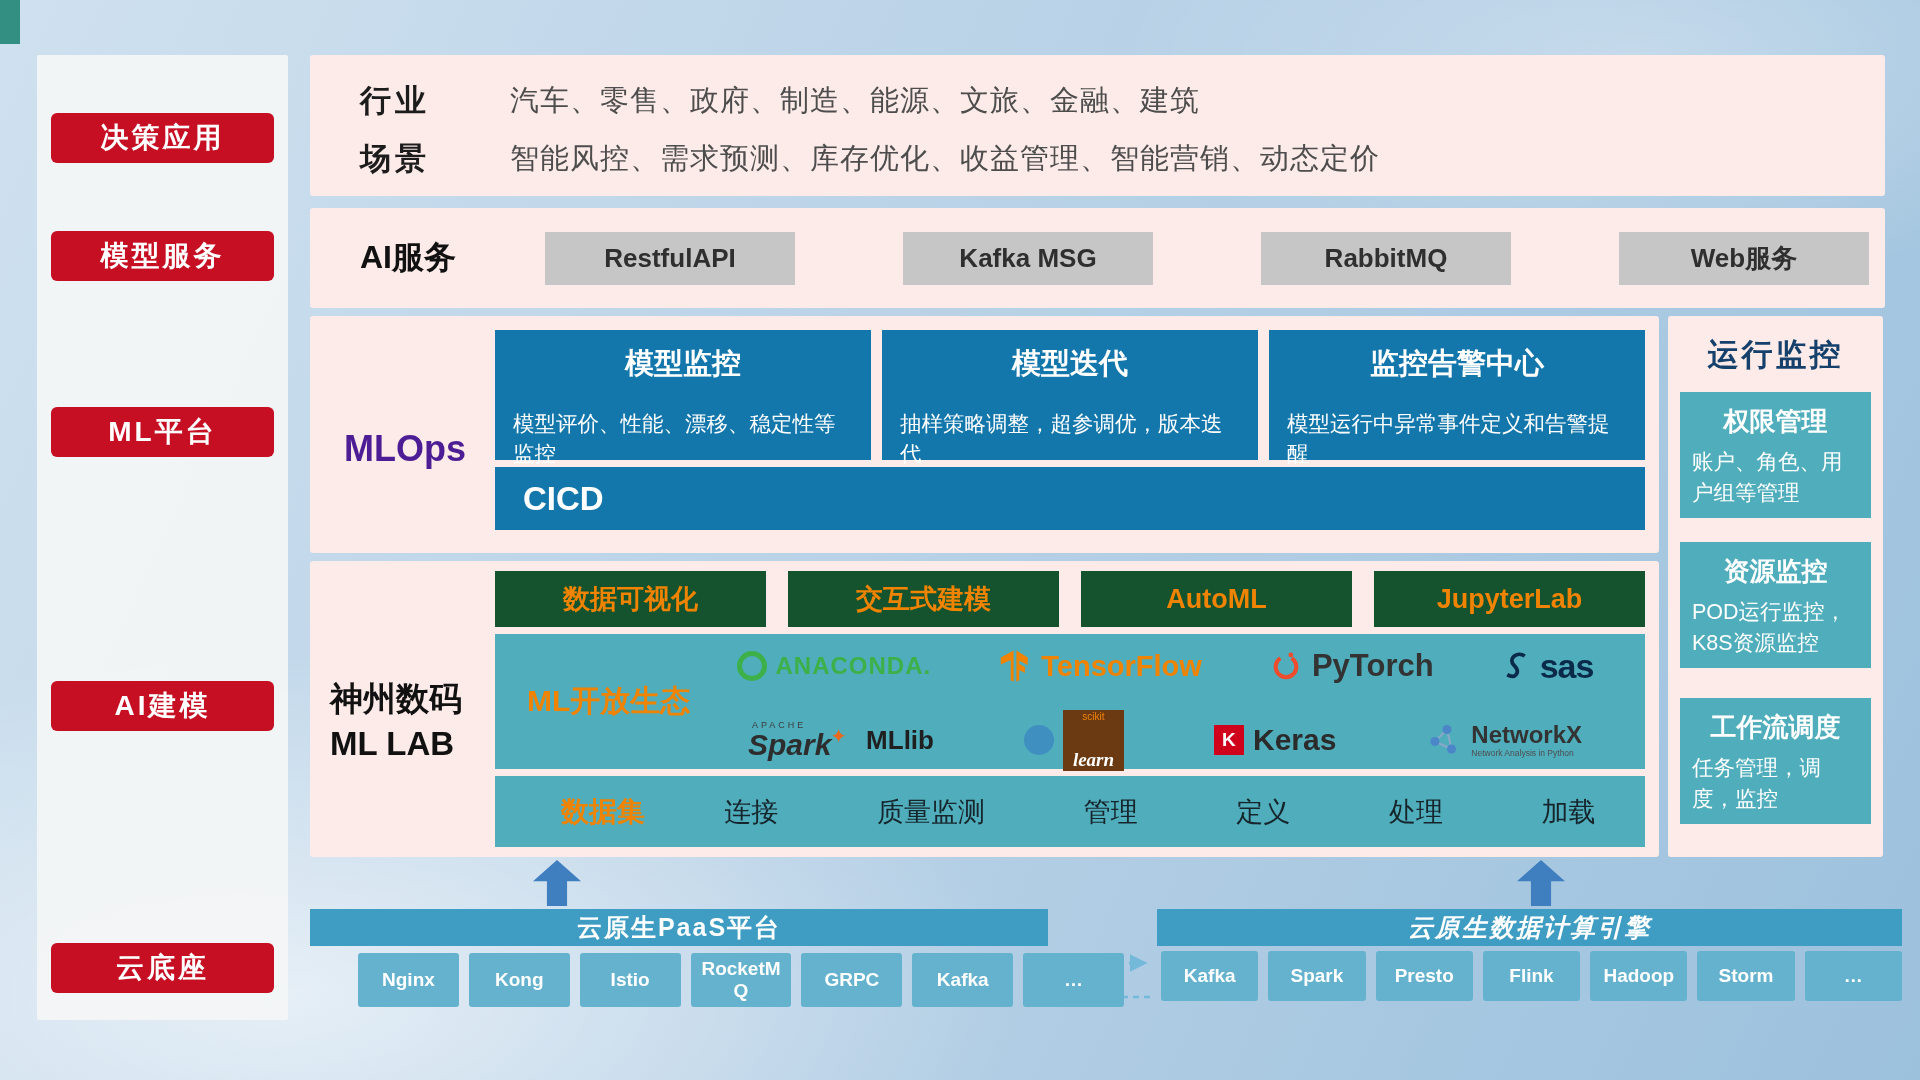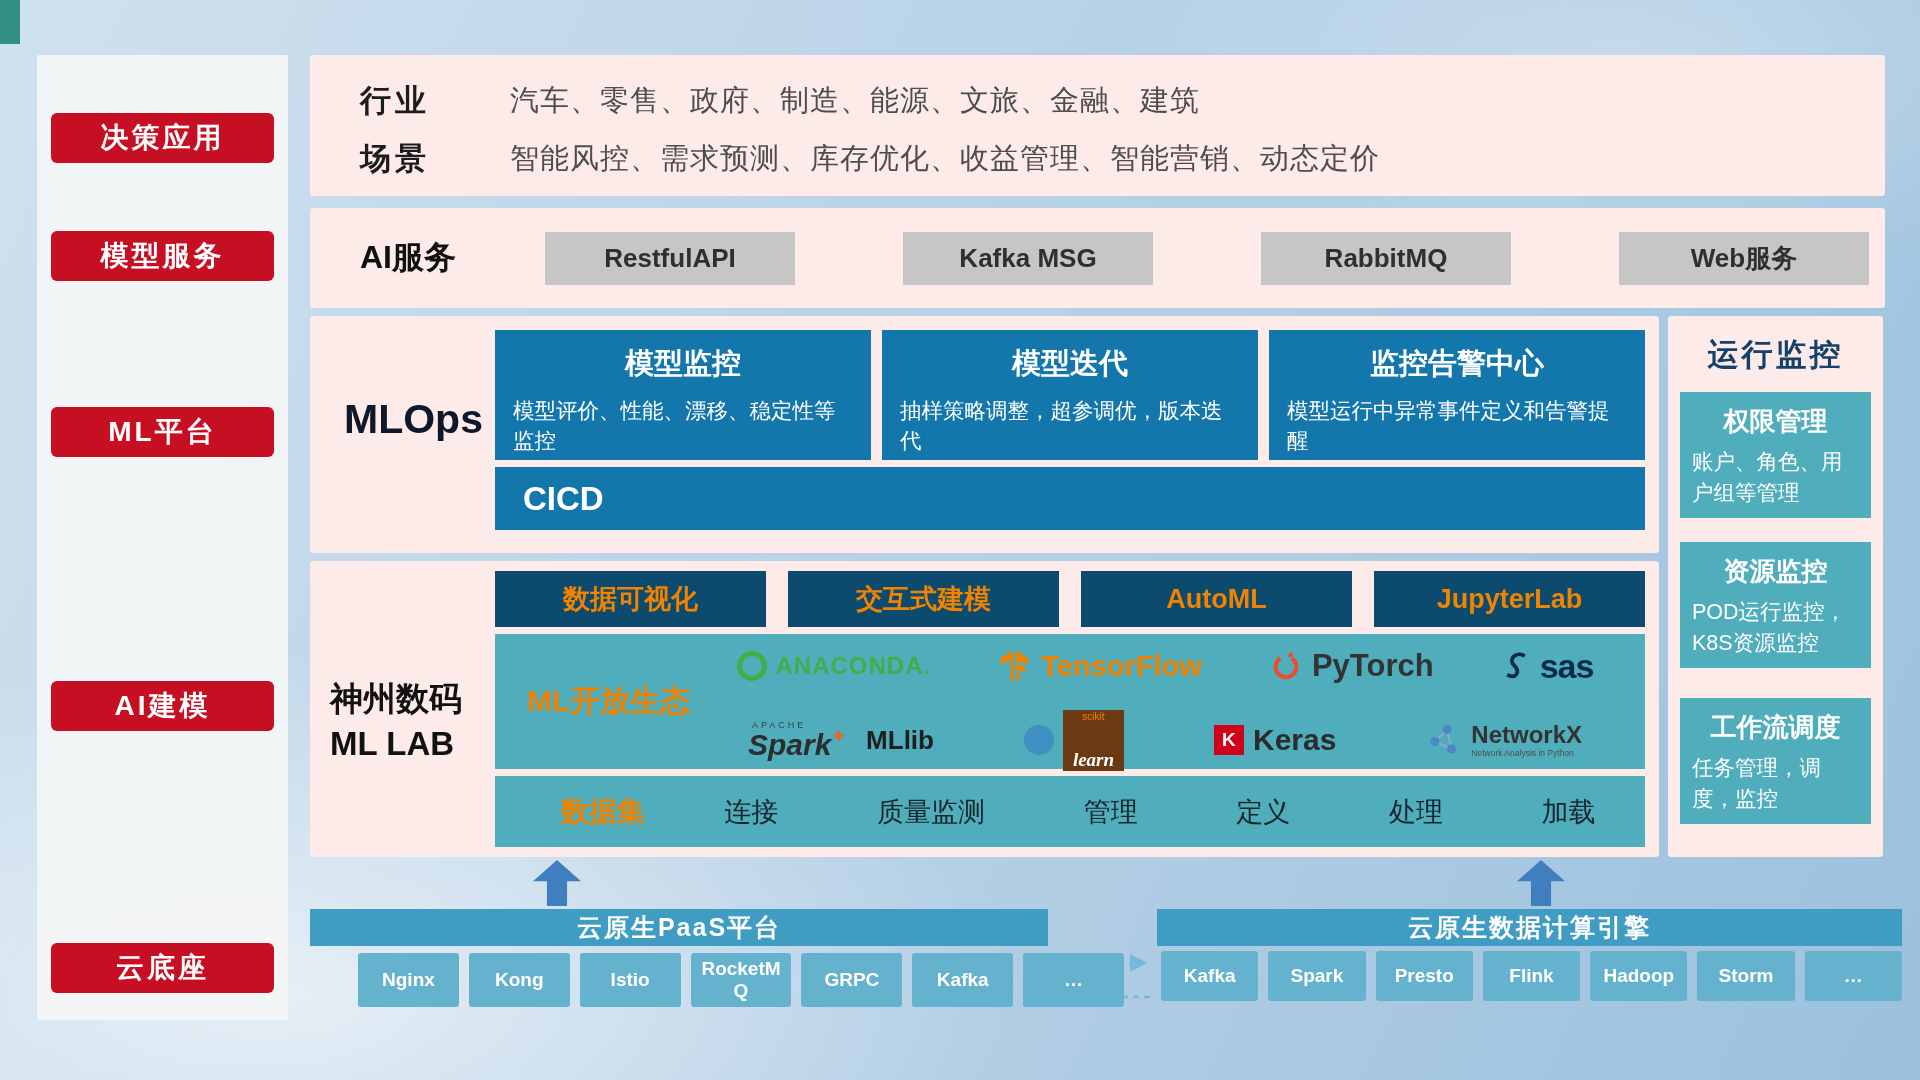"模型监控" .blue-card .t { margin: 6px 0 12px -> 6px 0 25px }
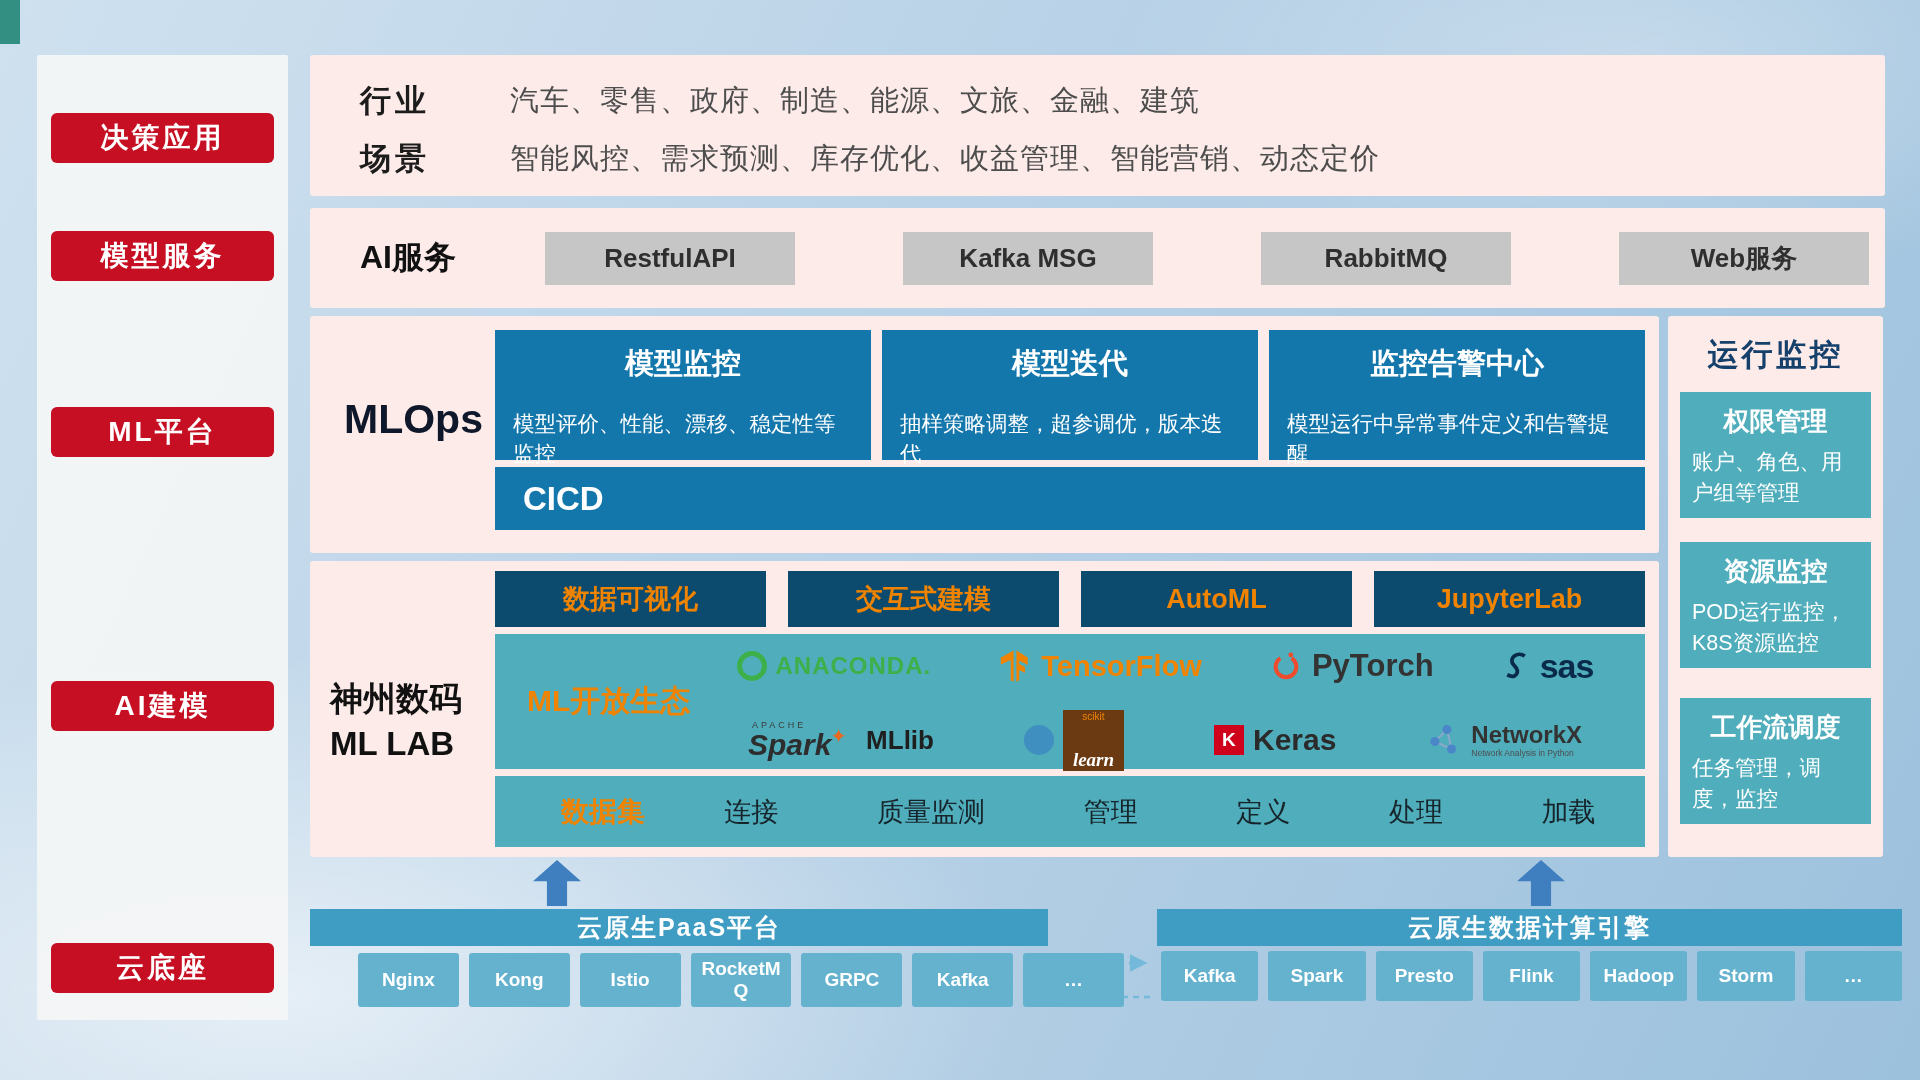"MLOps" .mlops-label { color: #0f172a -> #4c1d95; font-size: 41px -> 36px; top: 80px -> 112px }
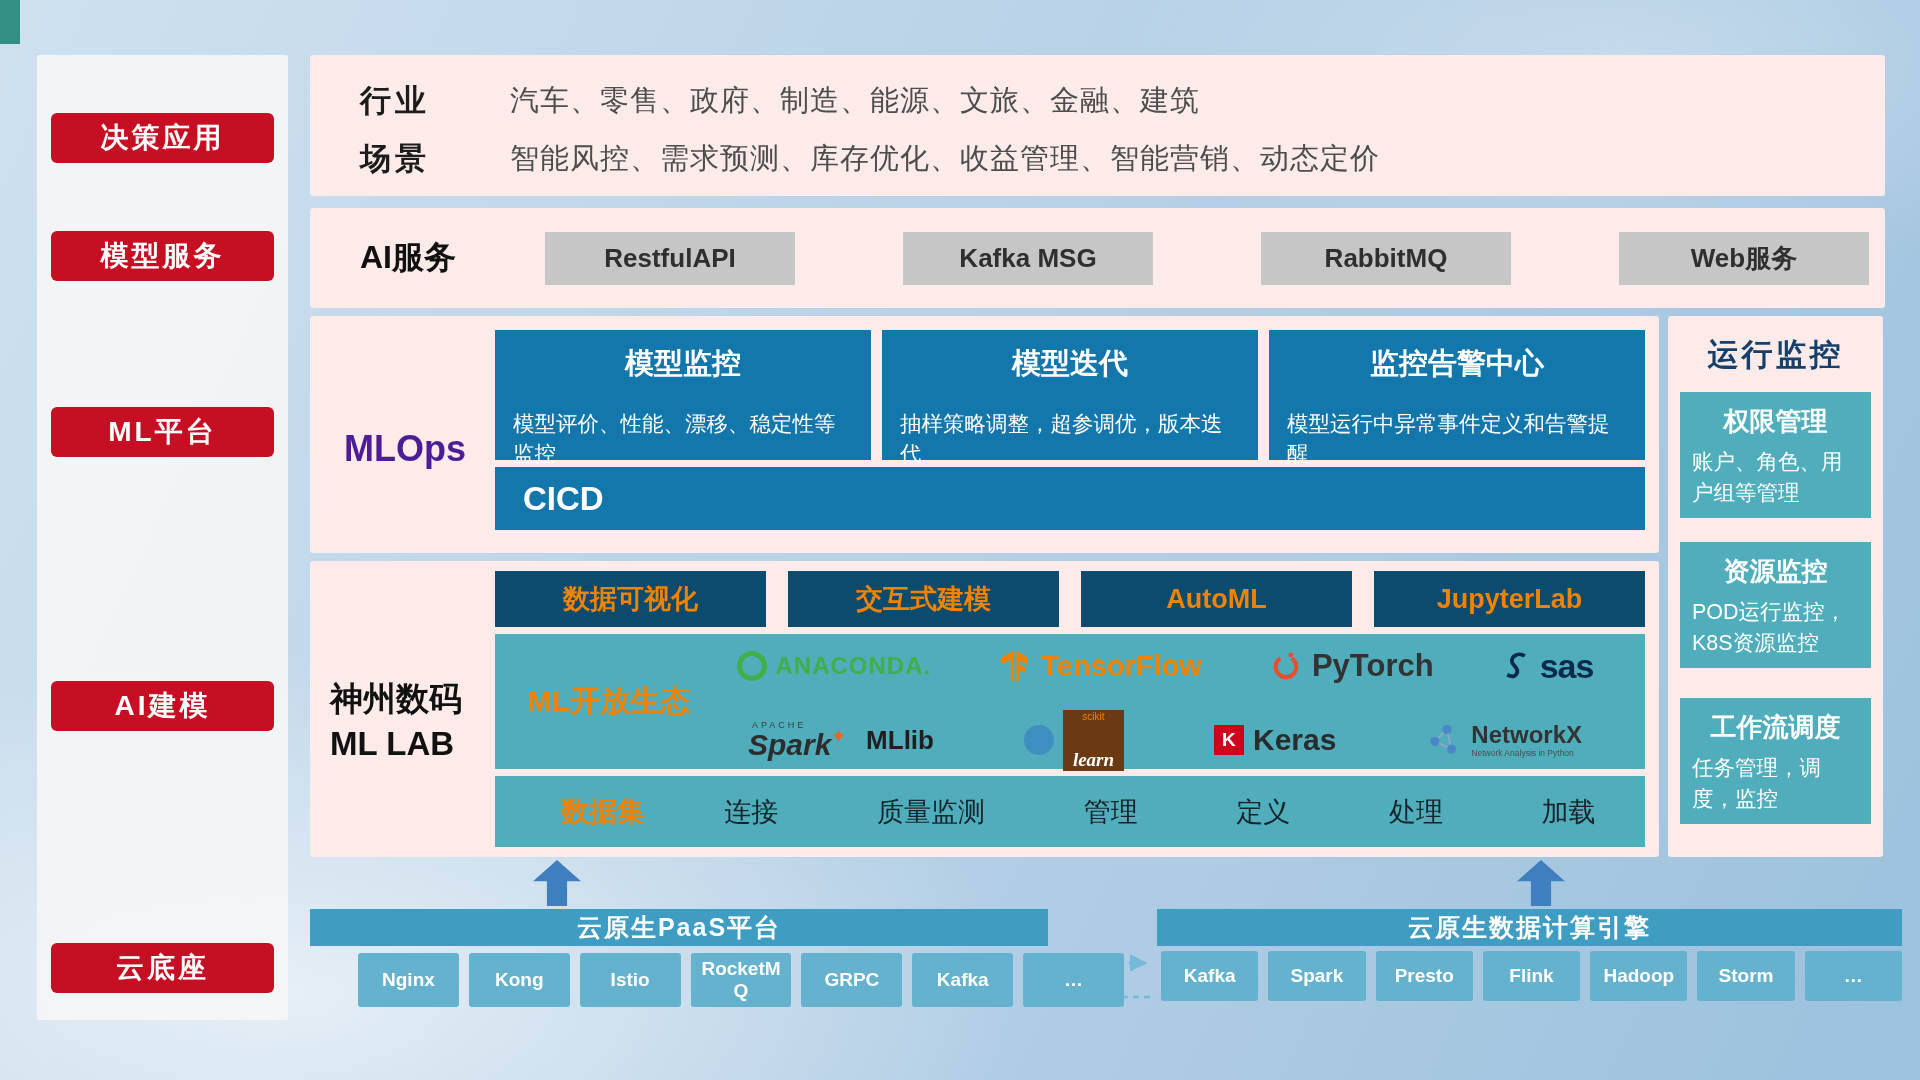"数据可视化" .teal-btn { background: #0c4a6e -> #14532d }
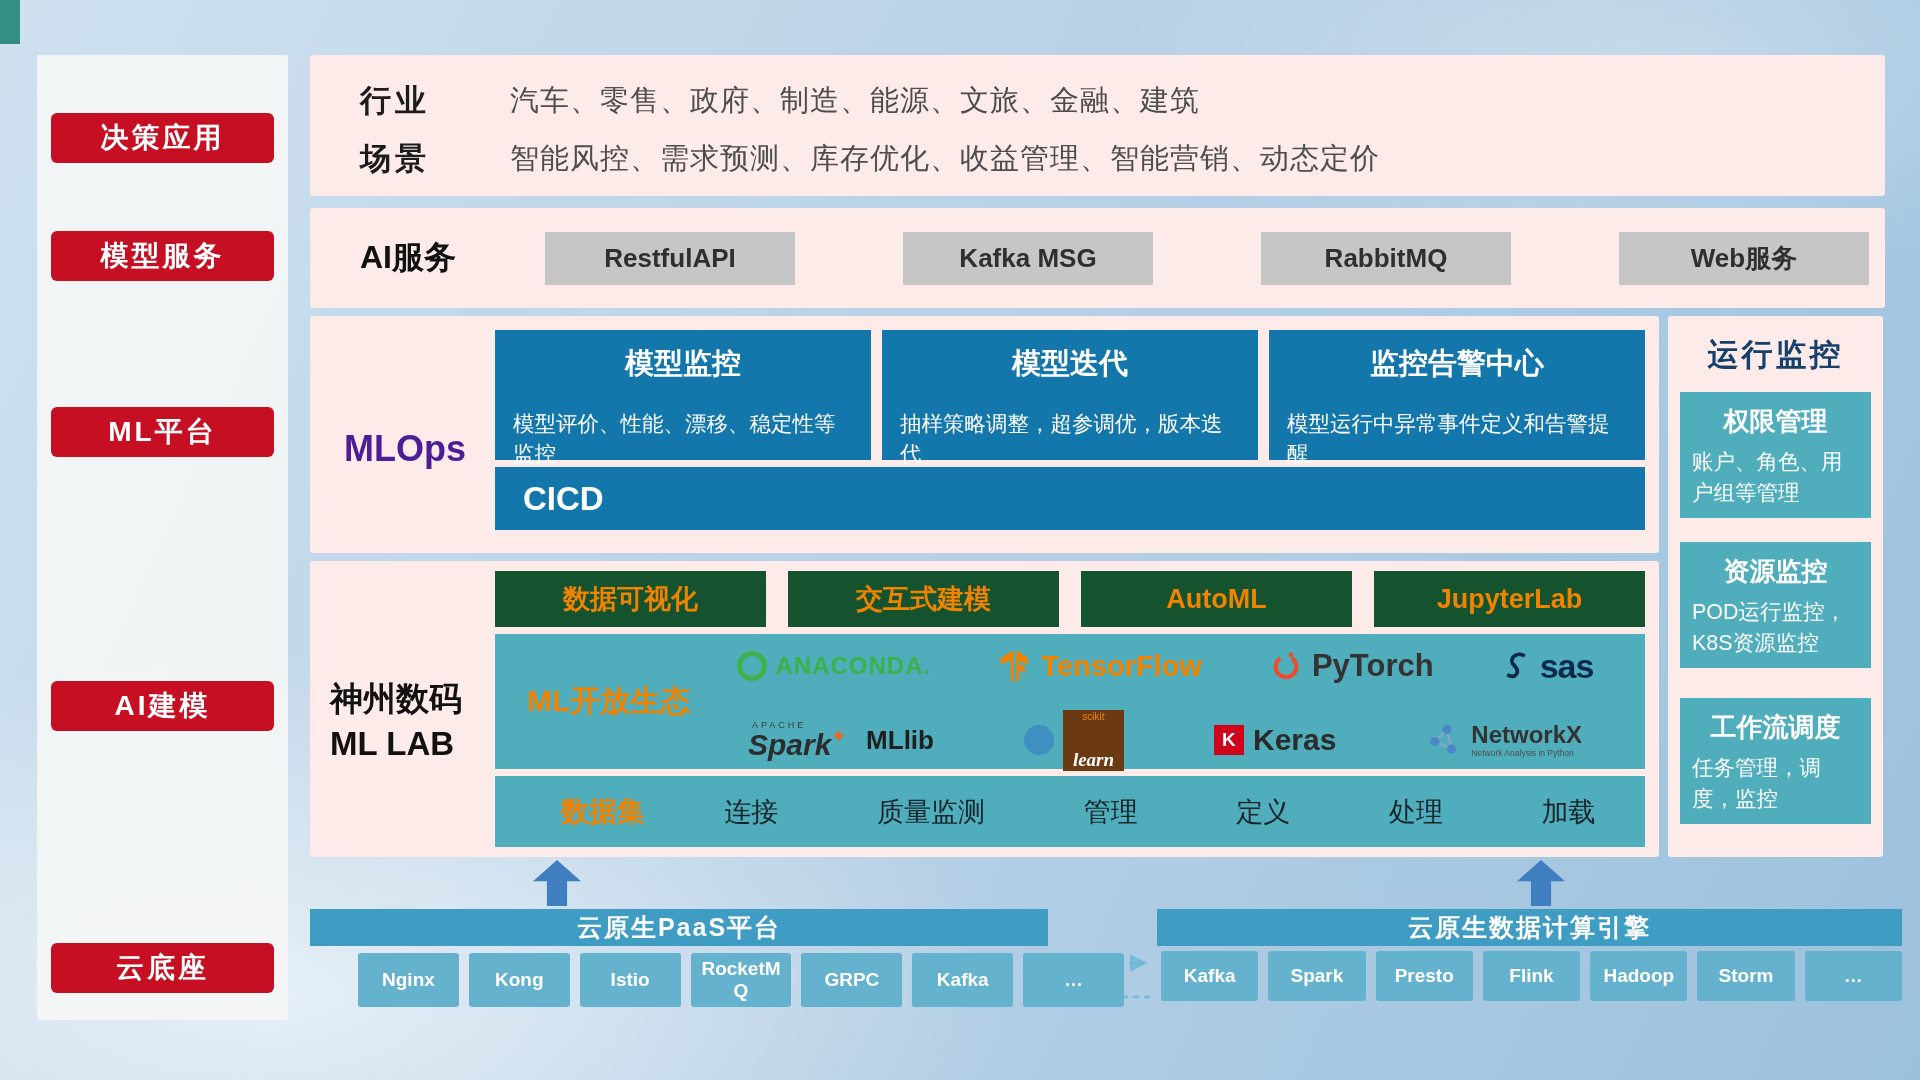"云原生数据计算引擎" .engine-bar { font-style: none -> italic }
